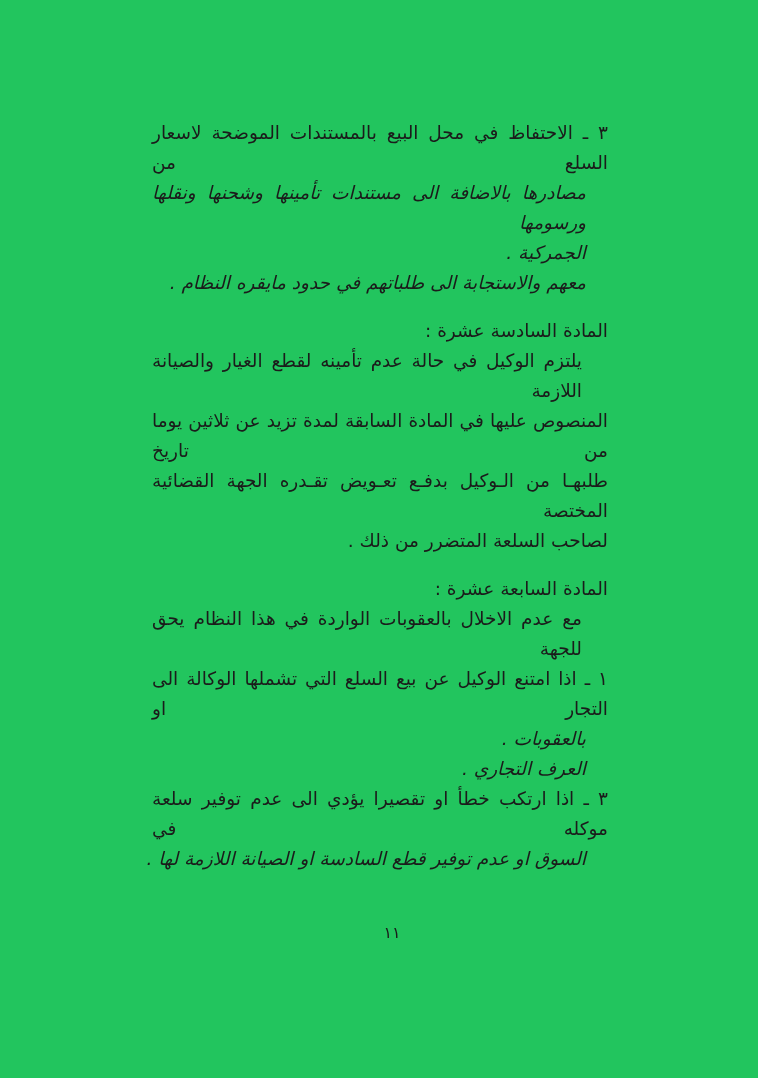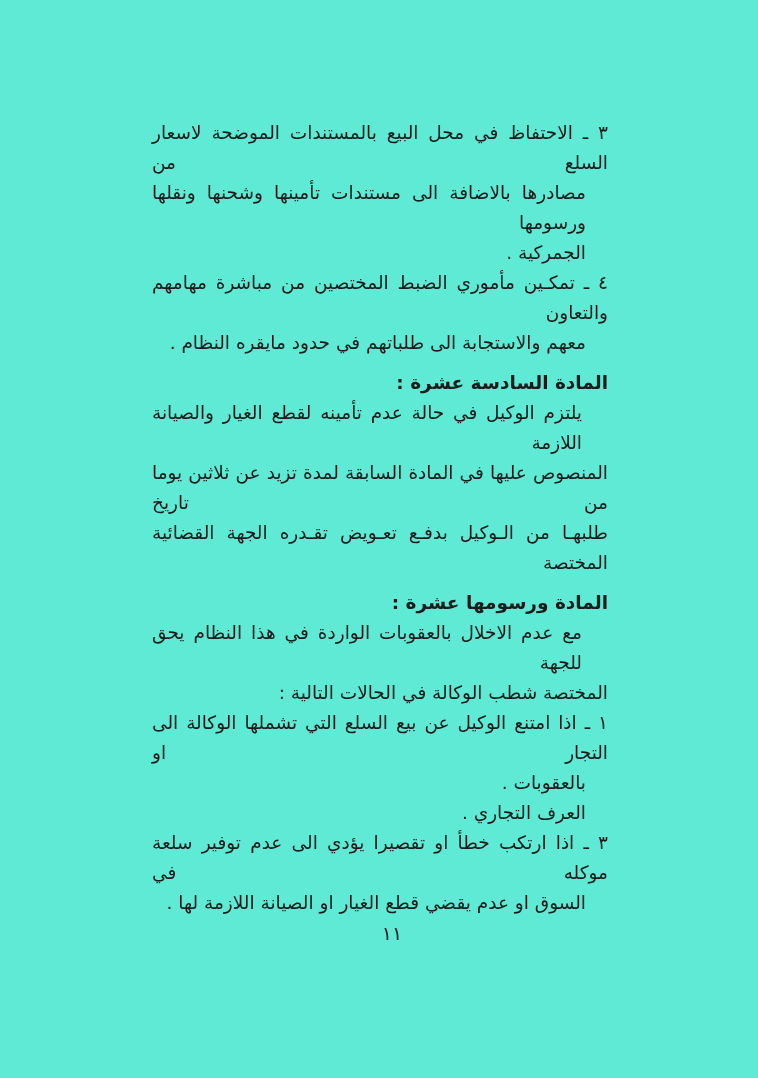"٣ ـ الاحتفاظ في محل" .page { background: #5eead4 -> #22c55e }
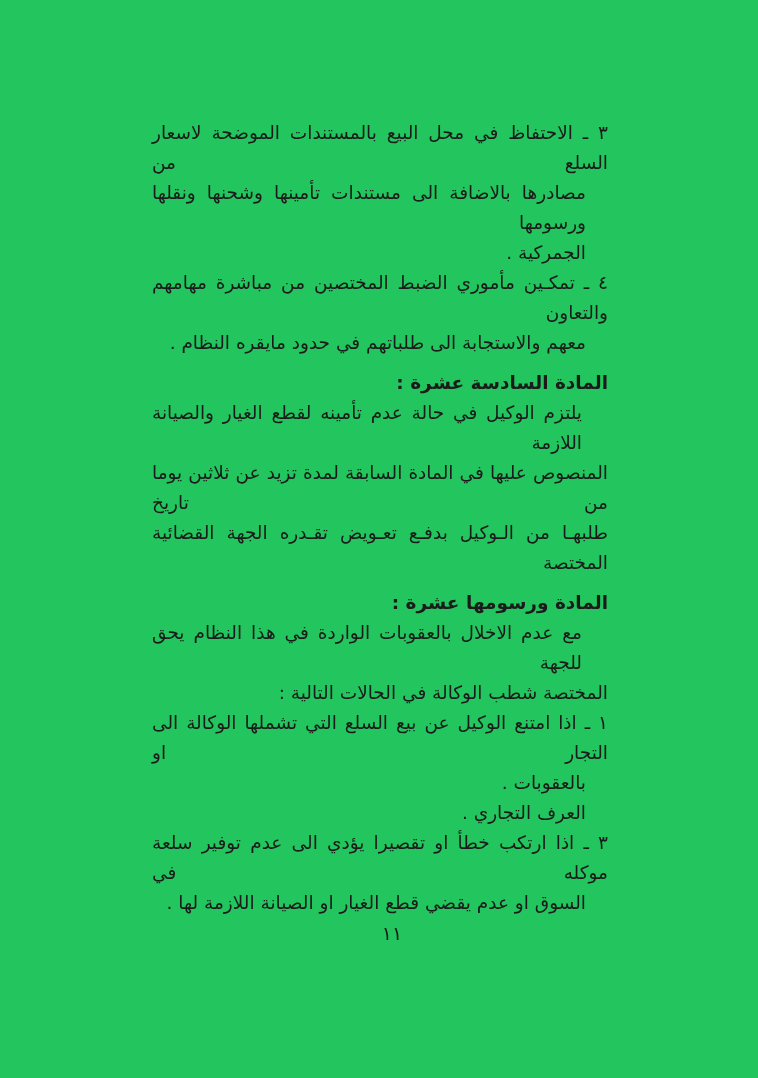"مصادرها بالاضافة الى مستندات تأمينها" .ln.cont { font-style: none -> italic }
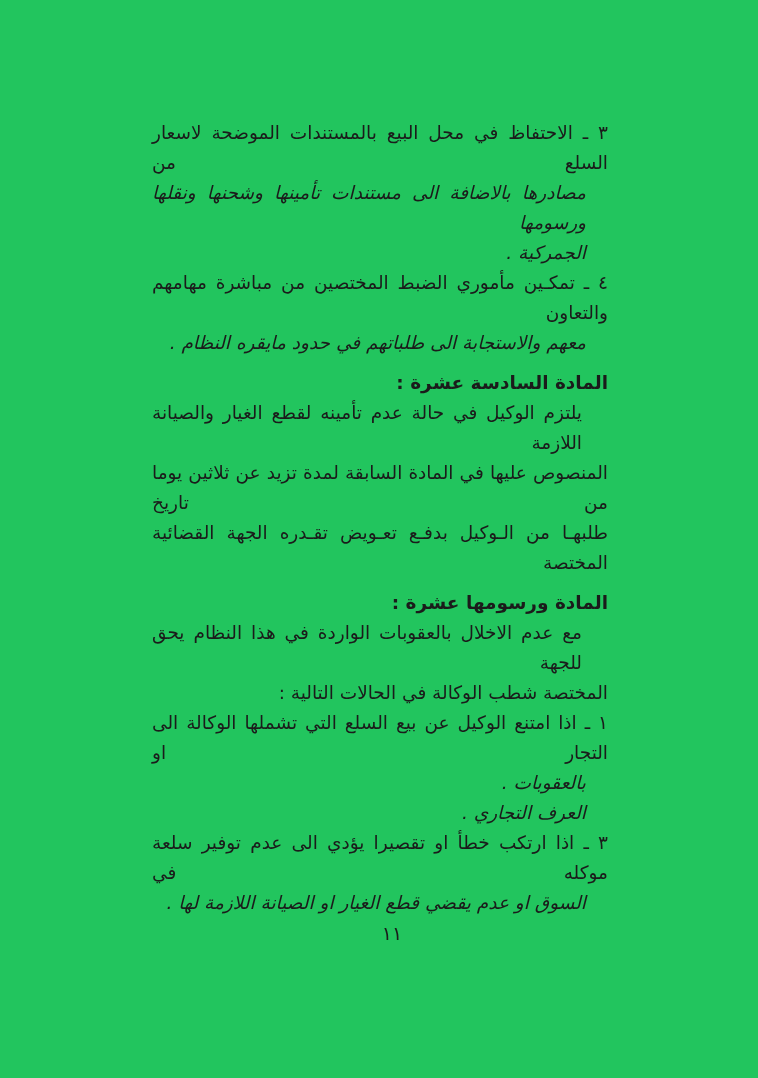"٤ ـ تمكـين مأموري الضبط" p.ln { html: <p>٤ ـ تمكـين مأموري الضبط المختصين من مباشرة مهامهم والتعاون</p> -> none }
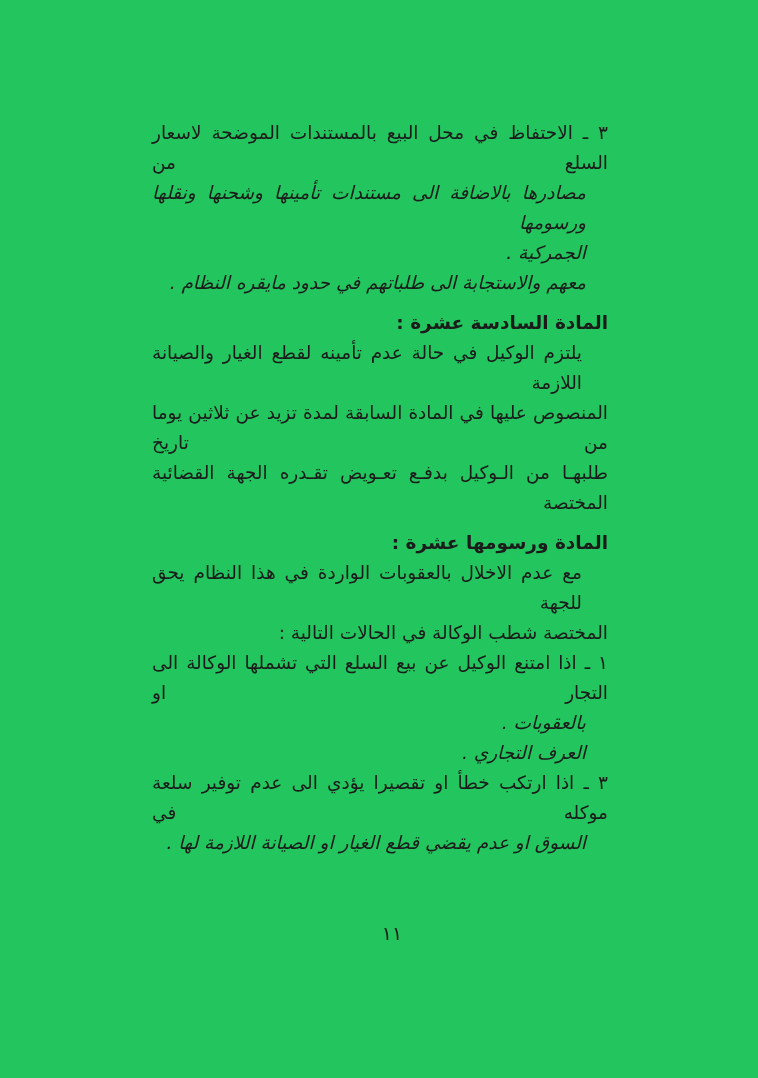"المادة السادسة عشرة :" .head { font-weight: 700 -> 400; margin-top: 10px -> 18px }
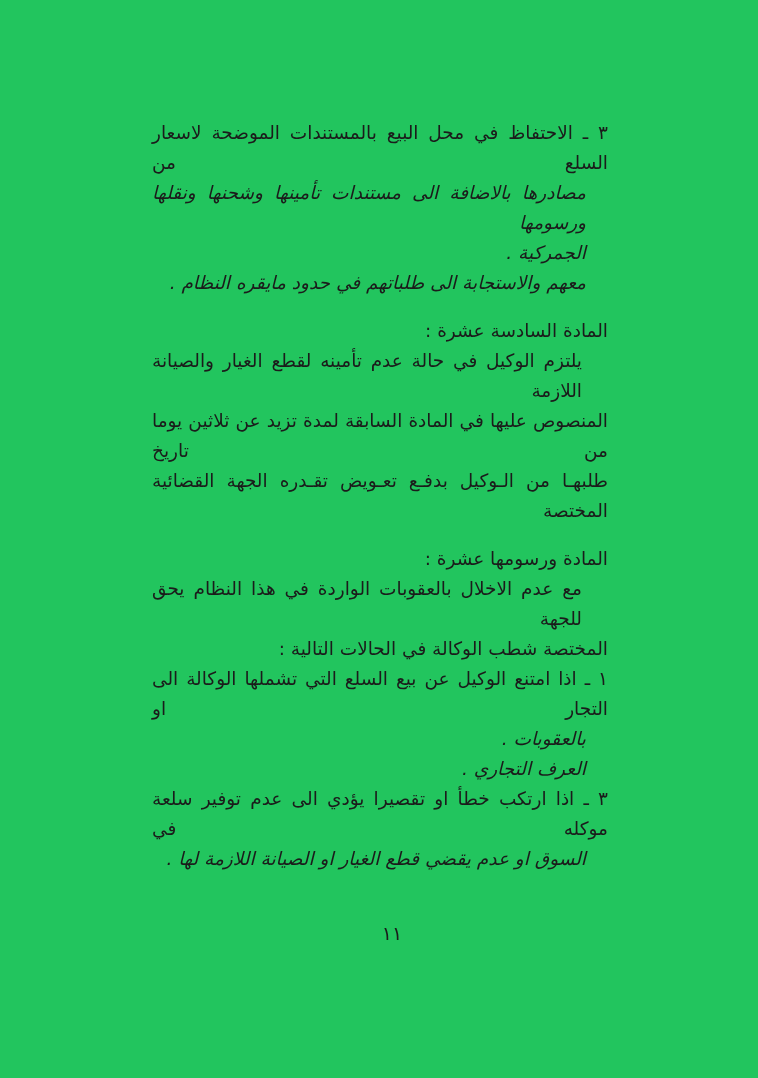"لصاحب السلعة المتضرر من ذلك" p.ln { html: none -> <p>لصاحب السلعة المتضرر من ذلك .</p> }
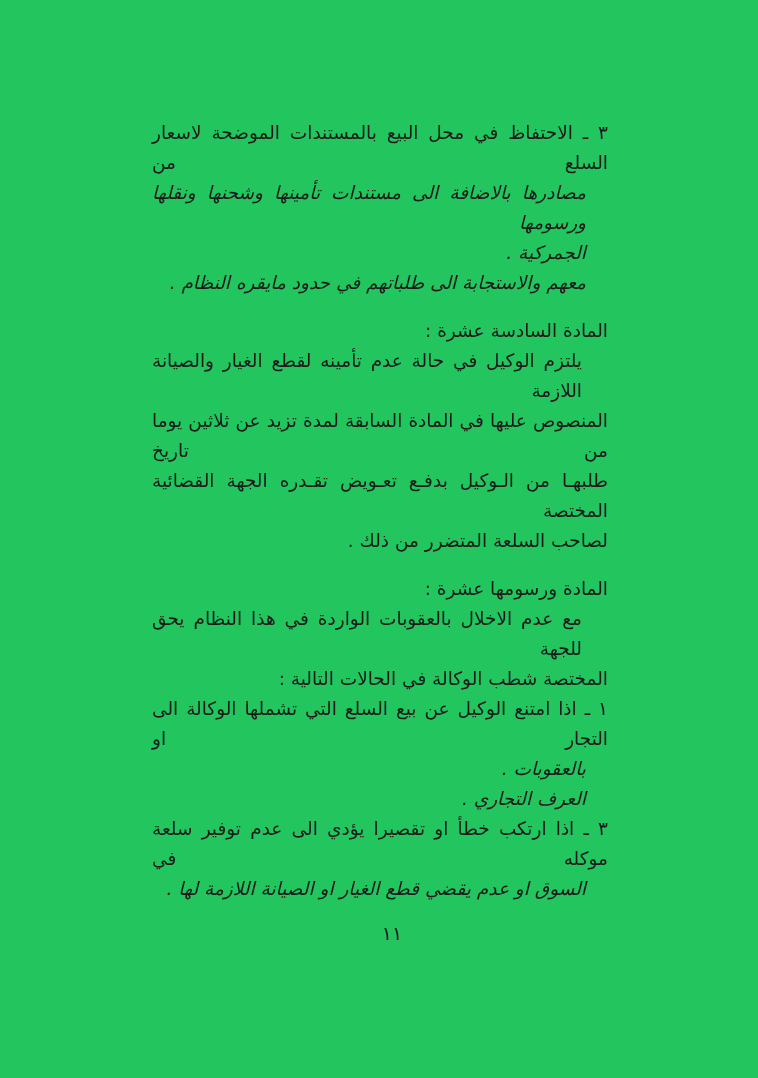"المادة ورسومها عشرة :" p.ln { text: ورسومها -> السابعة }
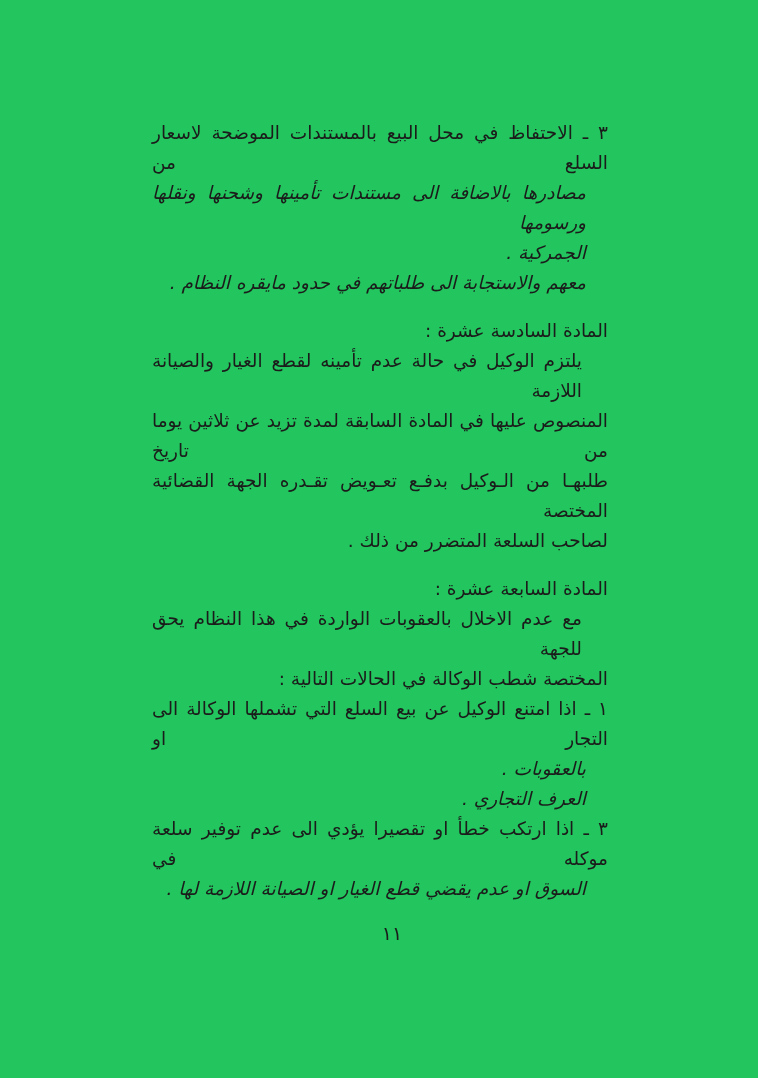"المختصة شطب الوكالة في الحالات" p.ln { html: <p>المختصة شطب الوكالة في الحالات التالية :</p> -> none }
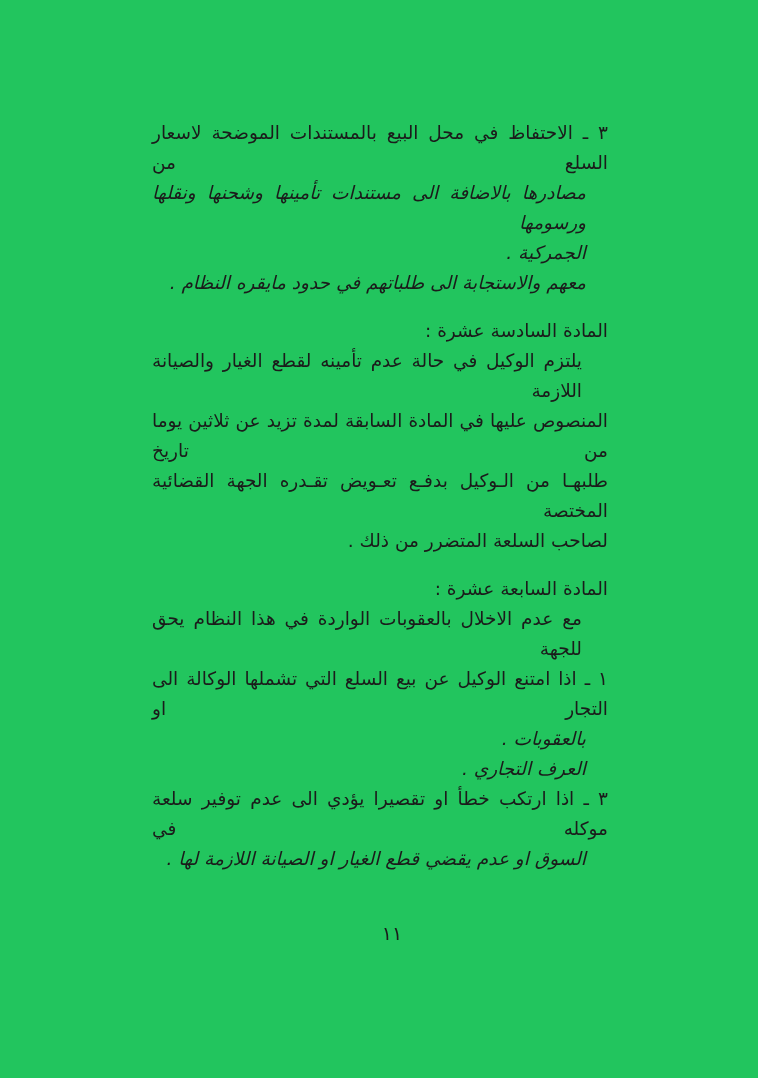"السوق او عدم يقضي قطع" p.ln { text: يقضي قطع الغيار -> توفير قطع السادسة }
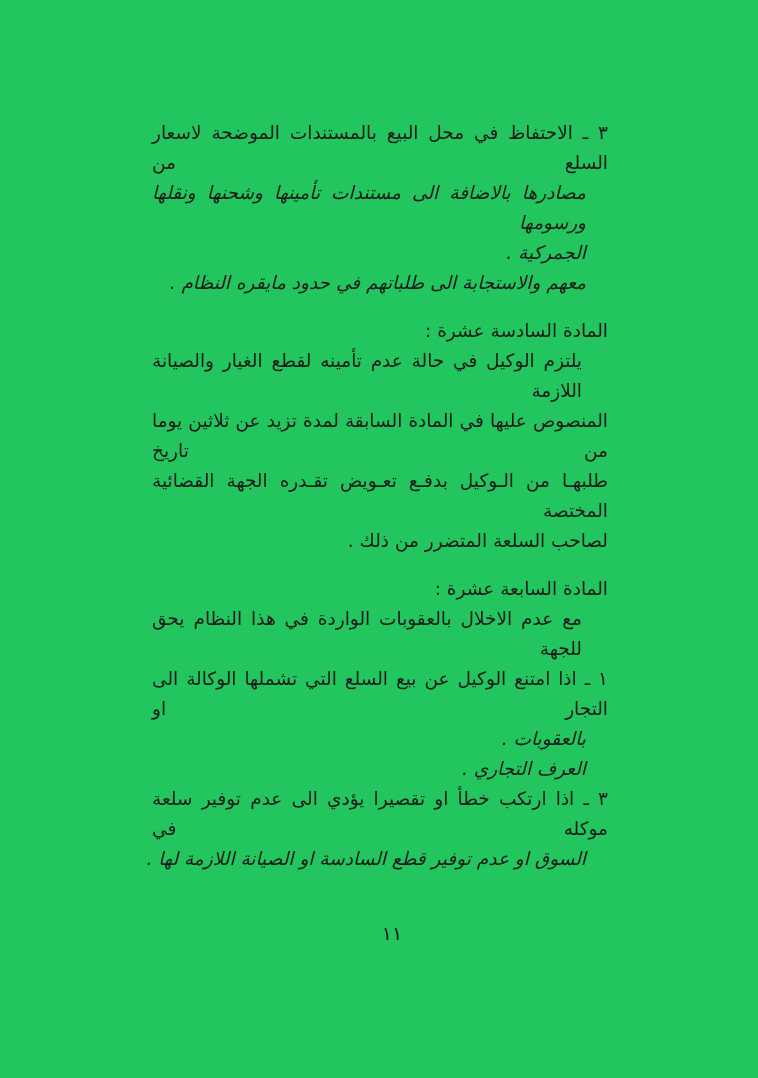"١١" .page-number { font-size: 19px -> 16px }
